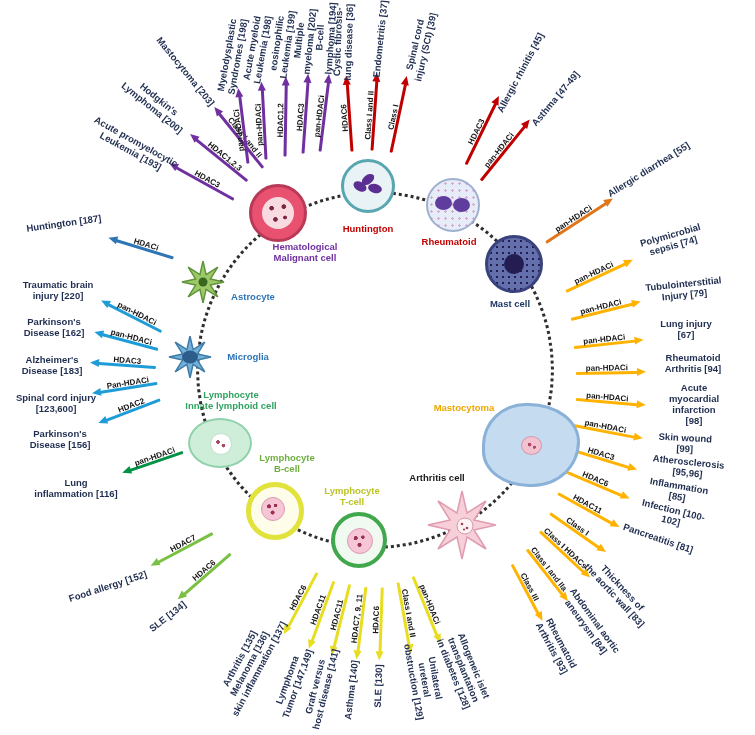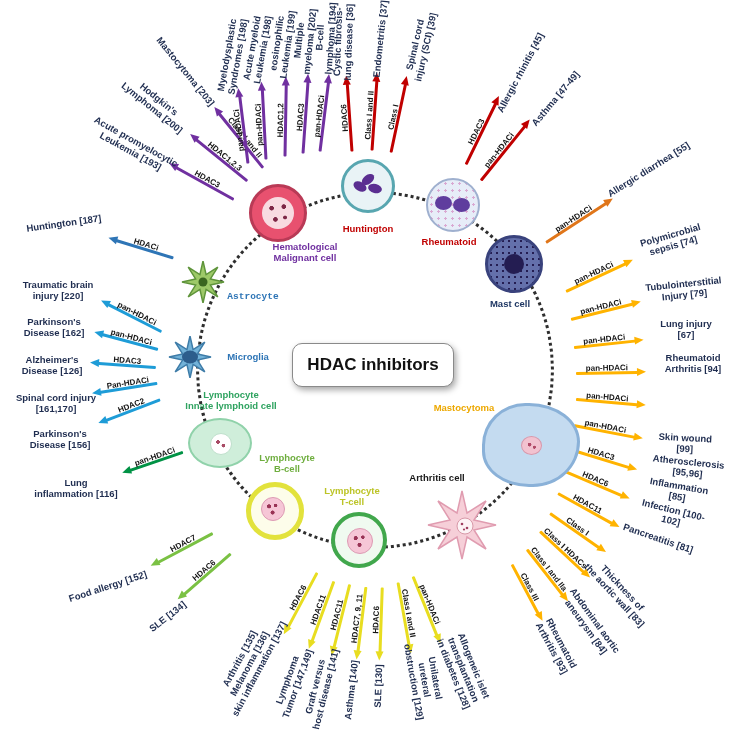"Astrocyte" div.cell-label { font-family: Liberation Mono, monospace -> none }
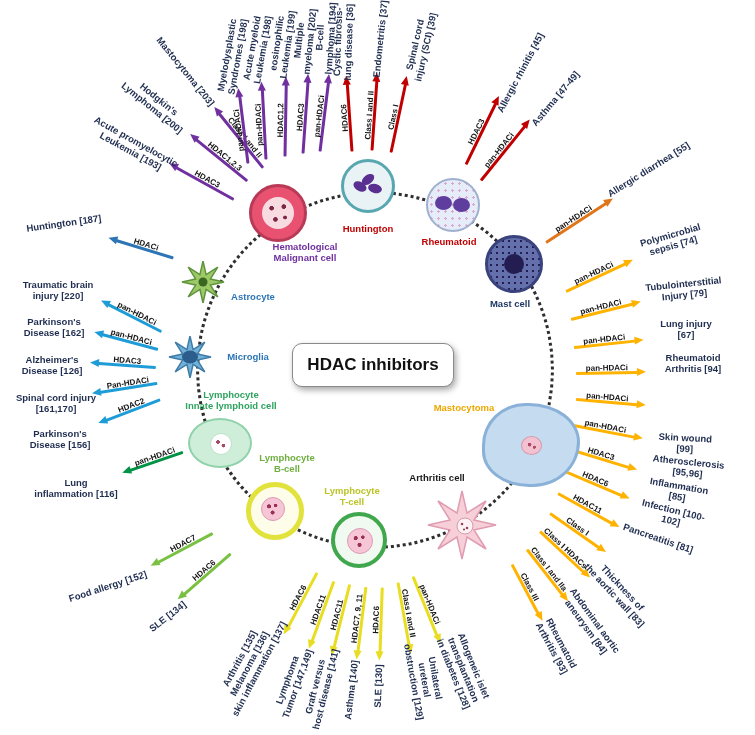"Alzheimer's" div.disease { text: 126 -> 183 }
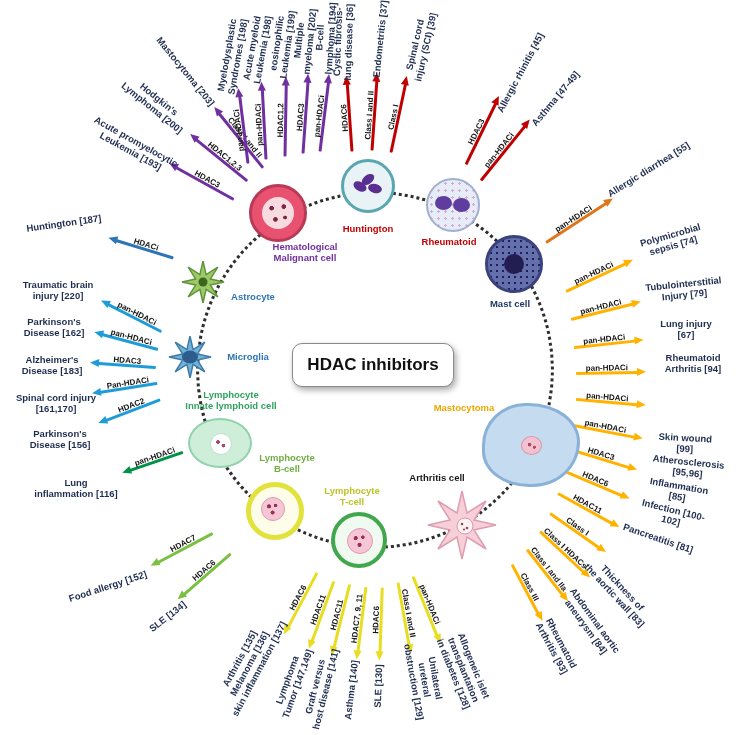"HDAC inhibitors" div { html: <div>HDAC inhibitors</div> -> none }
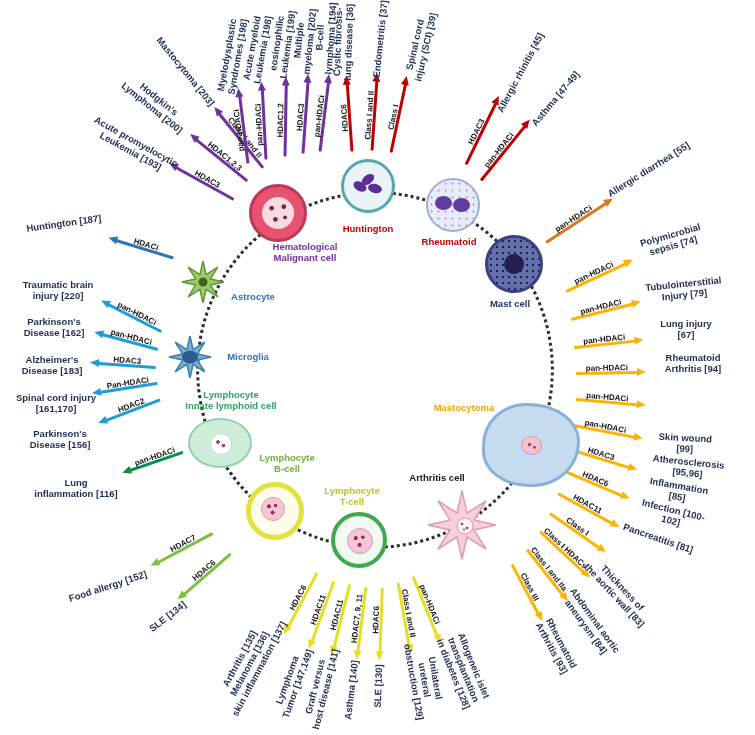"Acute myocardial" div.disease { html: none -> <div>Acute myocardial infarction [98]</div> }
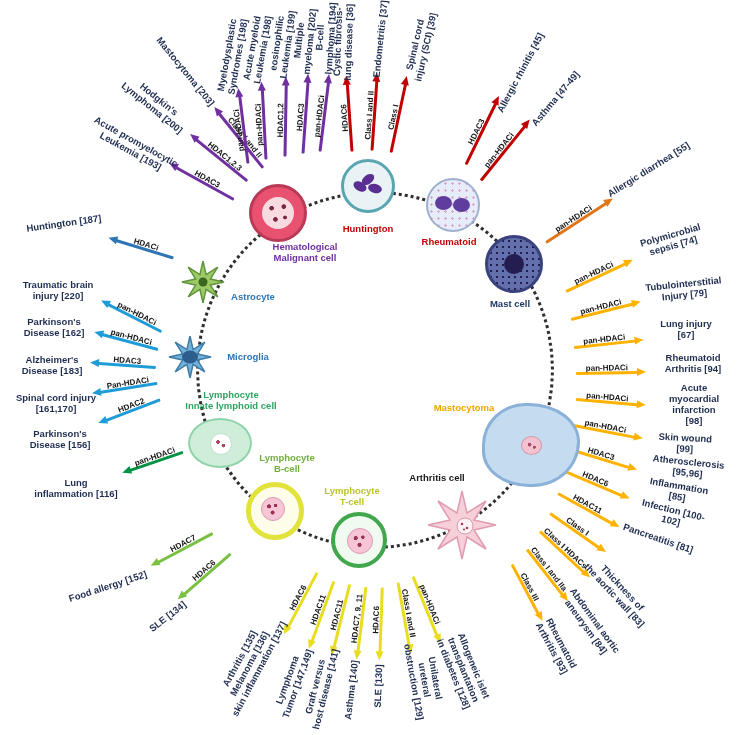"Spinal cord injury" div.disease { text: 161,170 -> 123,600 }
